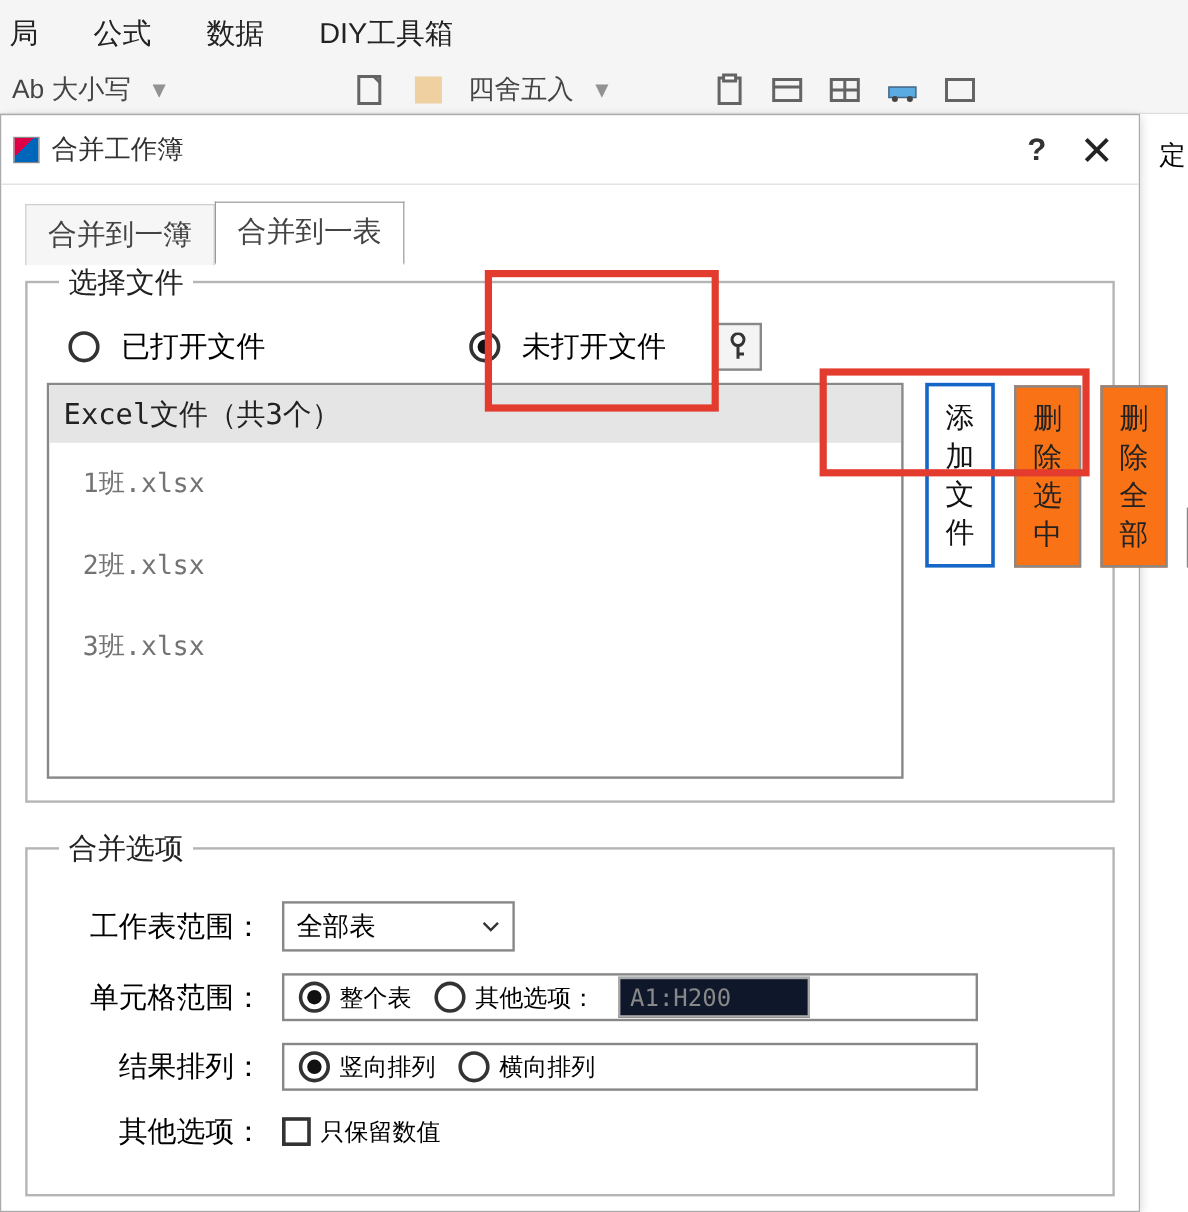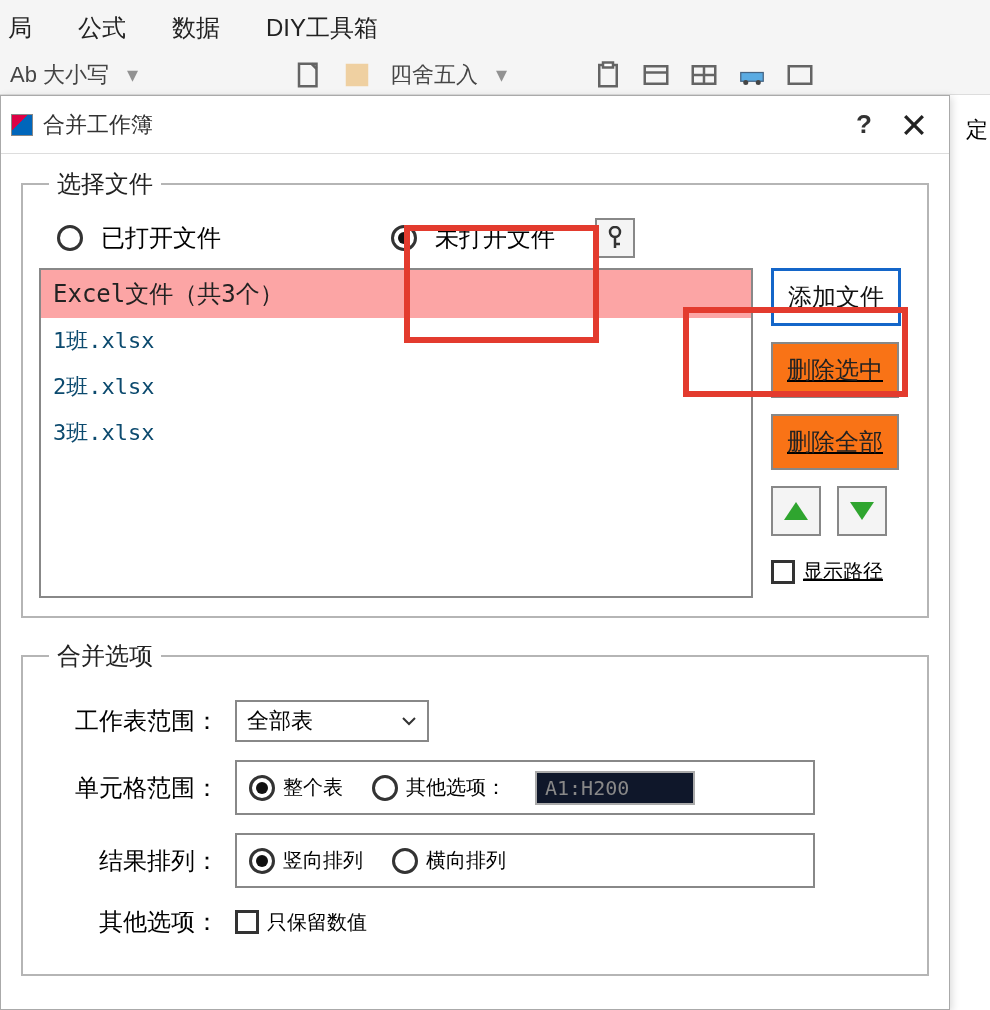"合并到一簿" div.tab-strip { html: none -> <div> <div>合并到一簿</div> <div>合并到一表</div> </div> }
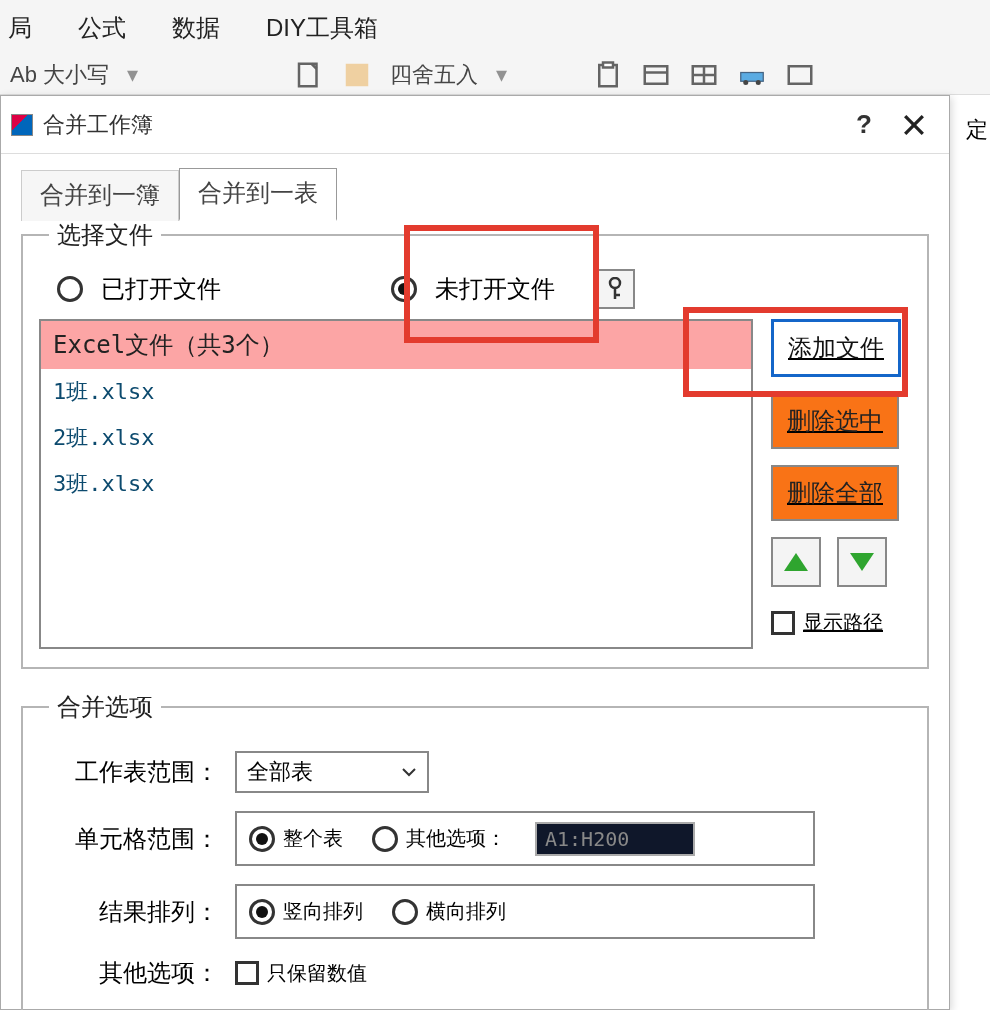"Excel文件（共3个）" .file-list-header { background: #fca5a5 -> #e5e5e5 }
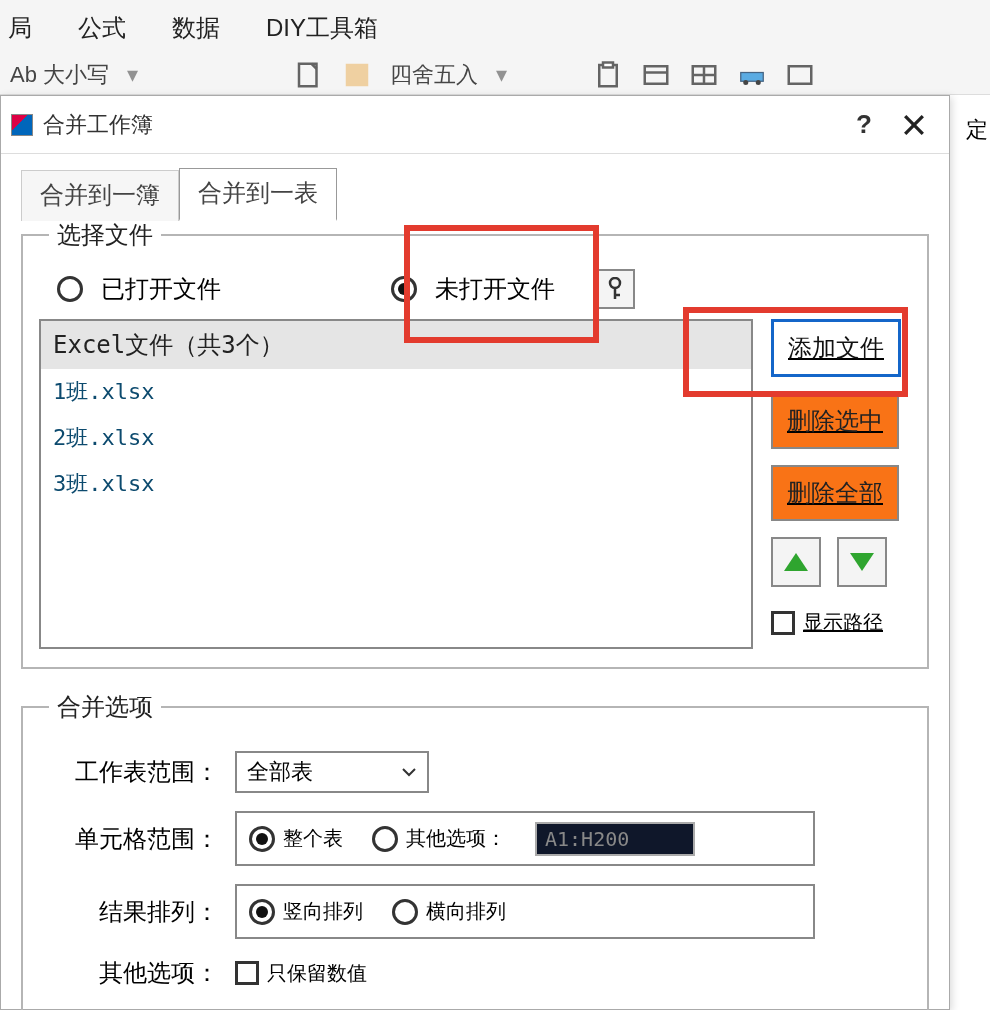"添加文件" .side-buttons { align-items: flex-start -> flex-end; flex-direction: column -> row; text-decoration: underline -> none }
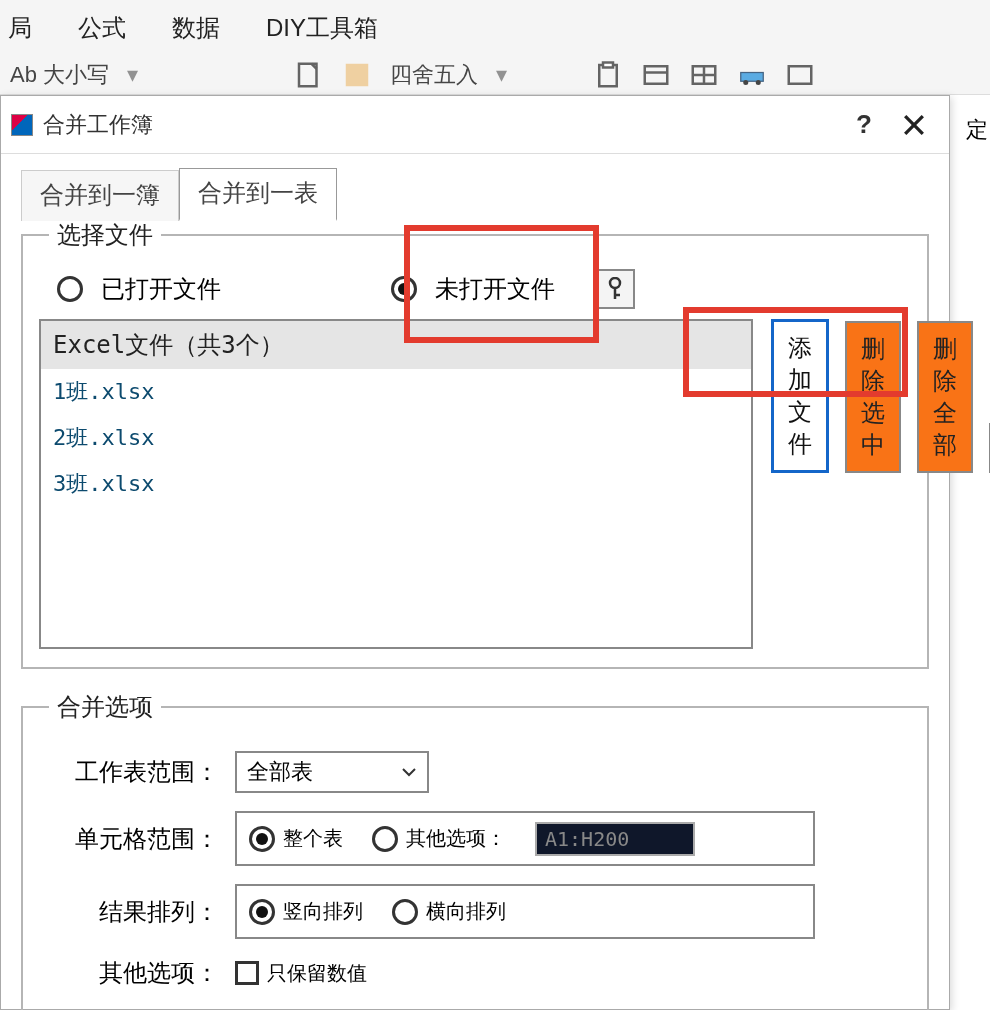"1班.xlsx" .file-list-item { color: #0c4a6e -> #737373; margin-left: none -> 16px; padding: 8px 12px -> 19px 12px }
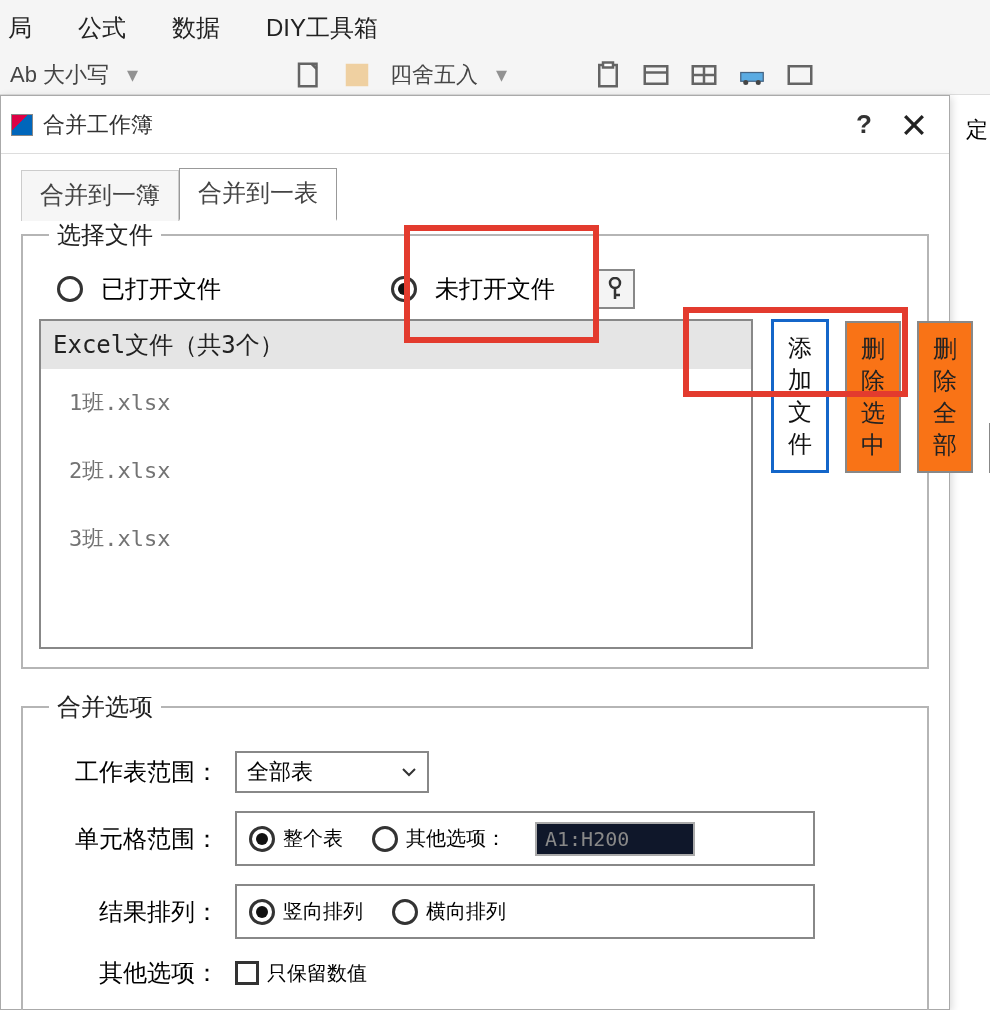"整个表" .opt-box { gap: 29px -> 19px; height: 55px -> 40px }
